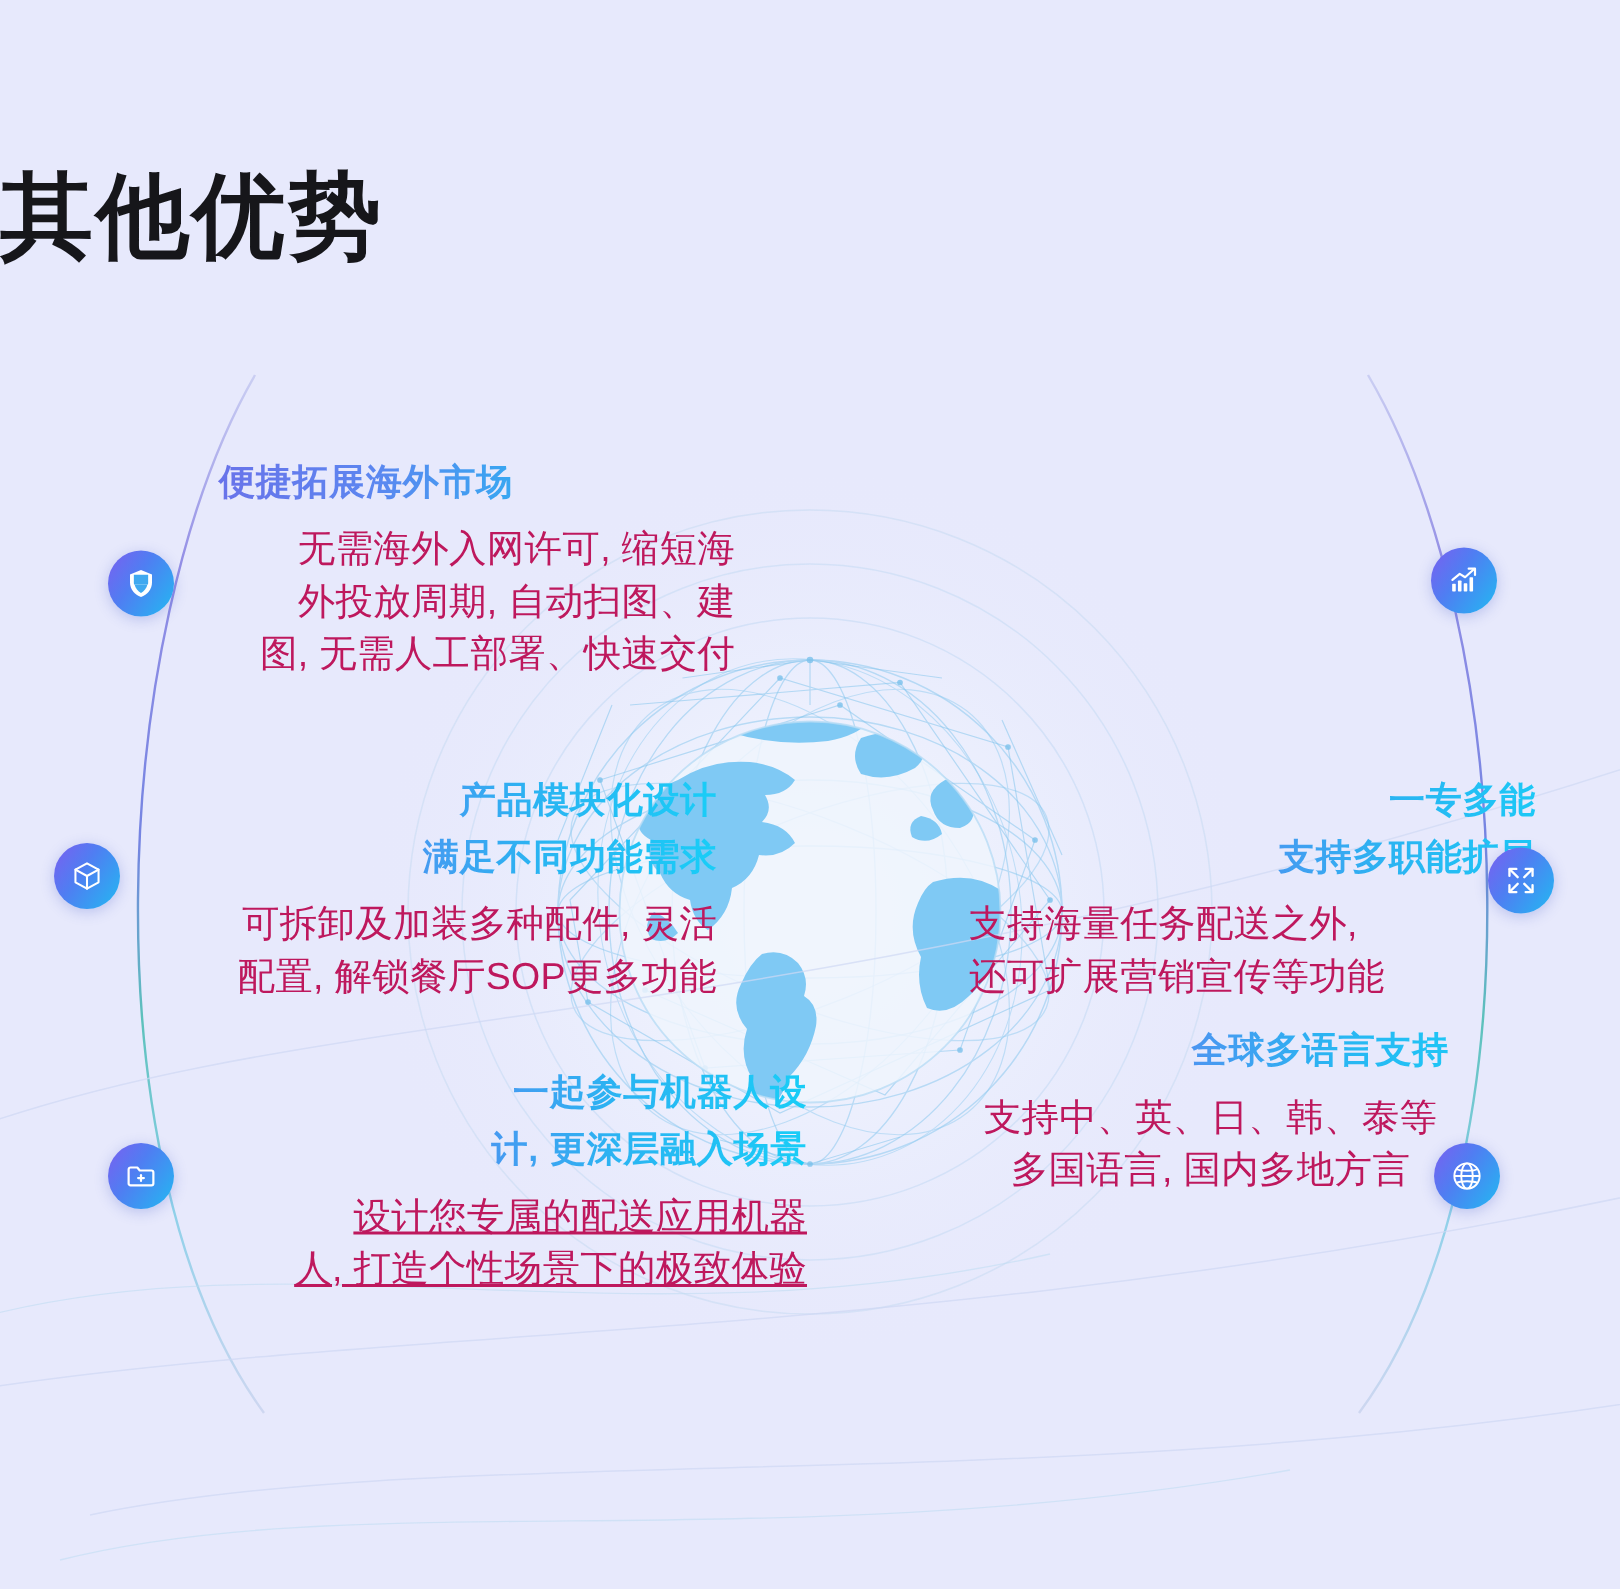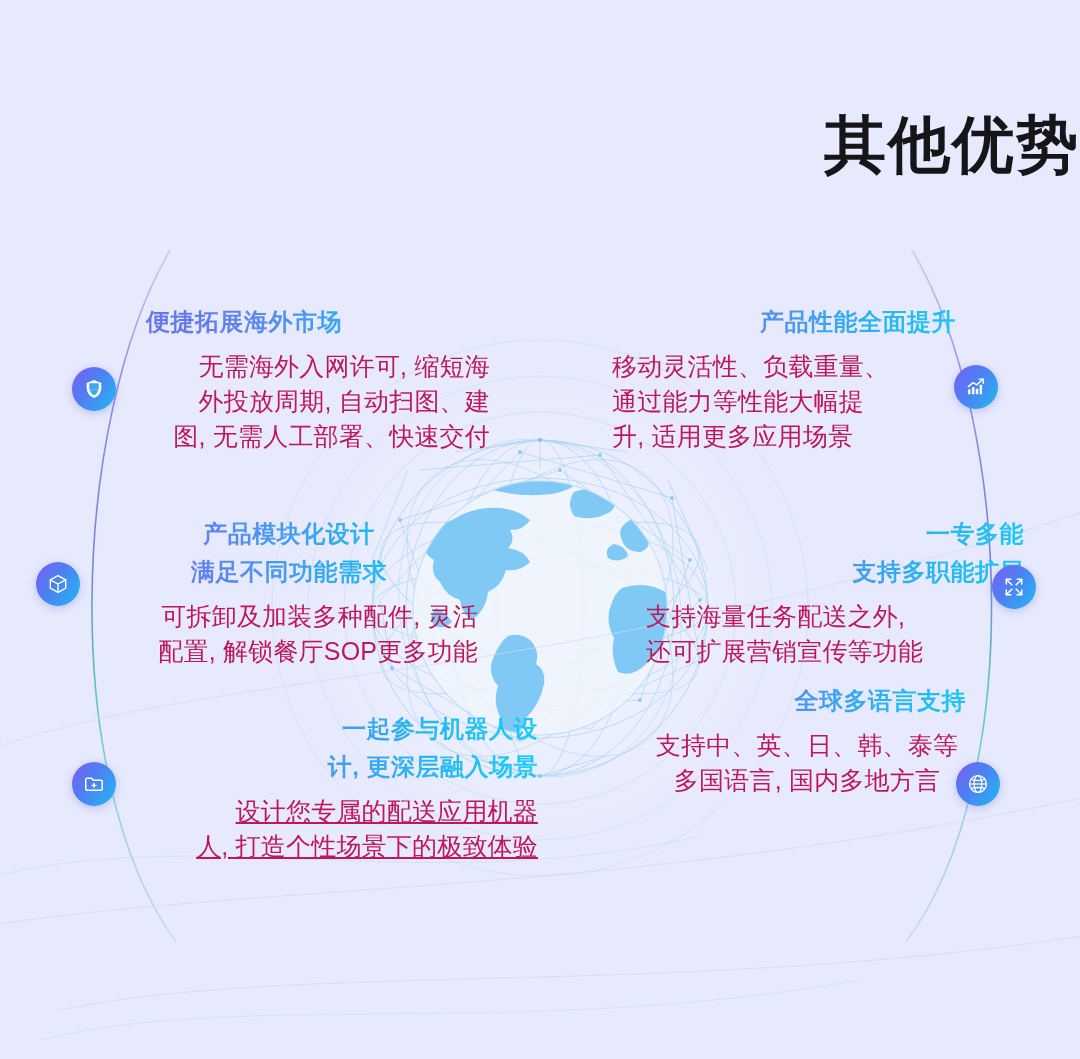"其他优势" #page-title { text-align: right -> left }
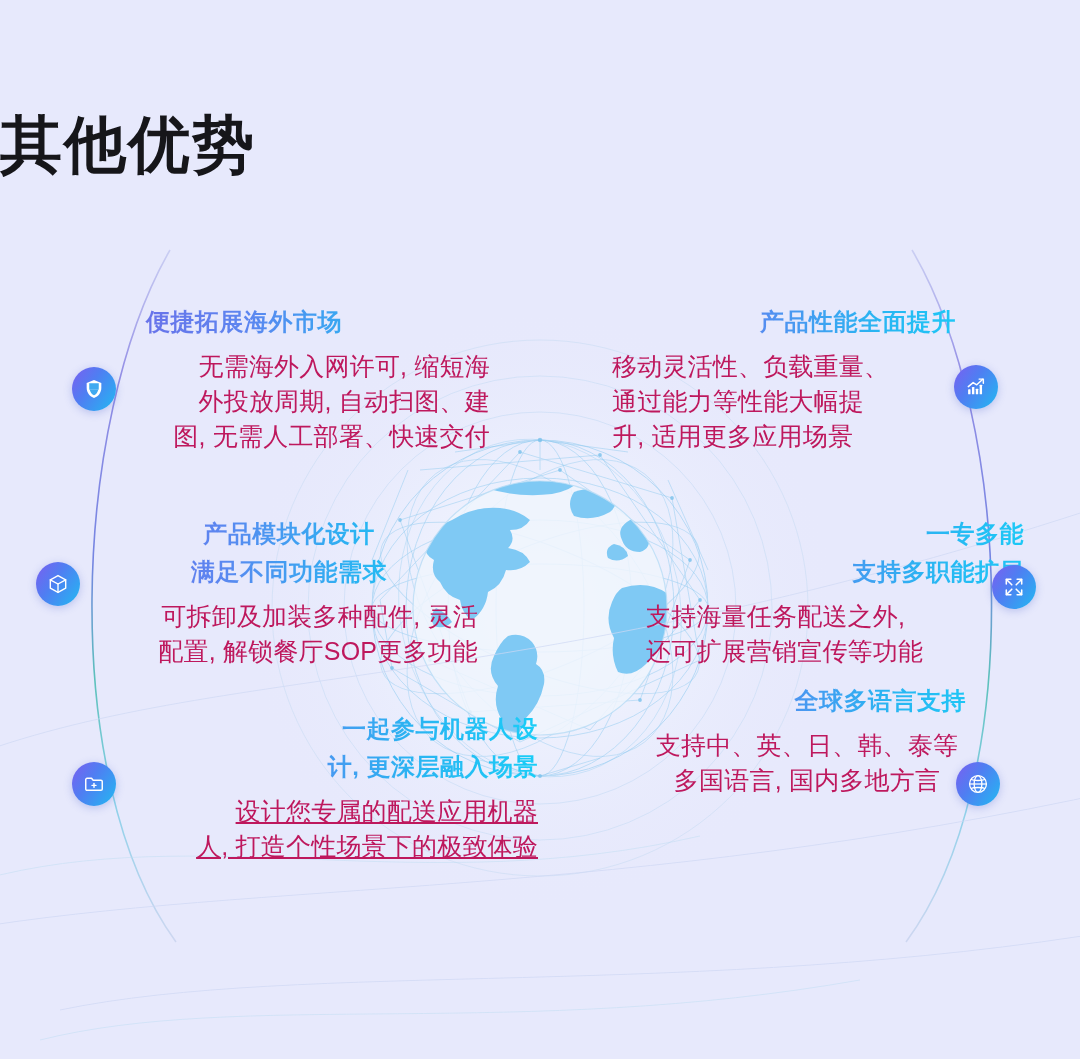"产品性能全面提升" div.feature { html: <div> <div>产品性能全面提升</div> <div>移动灵活性、负载重量、 通过能力等性能大幅提 升, 适用更多应用场景</div> </div> -> none }
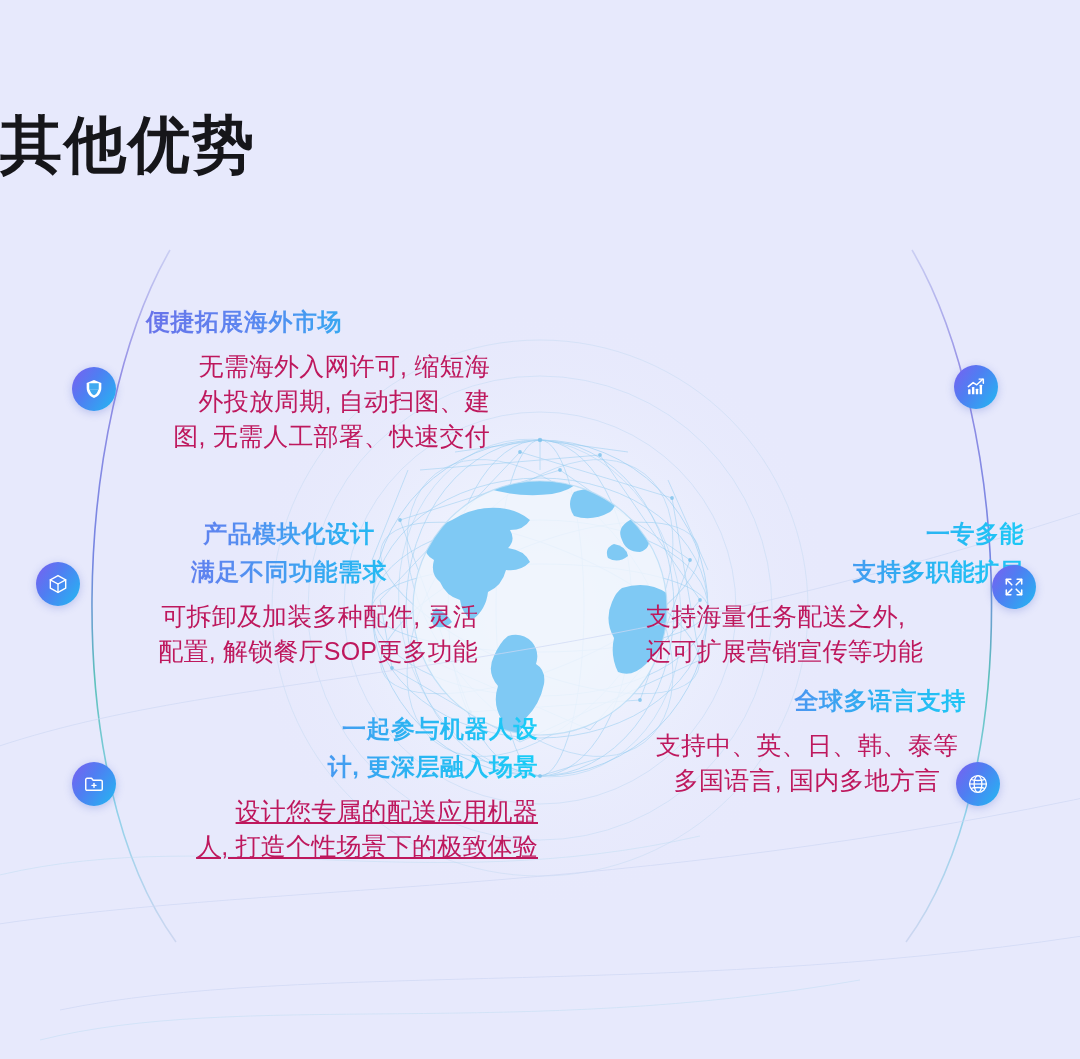"产品模块化设计" .f-ml .f-head { text-align: center -> right }
